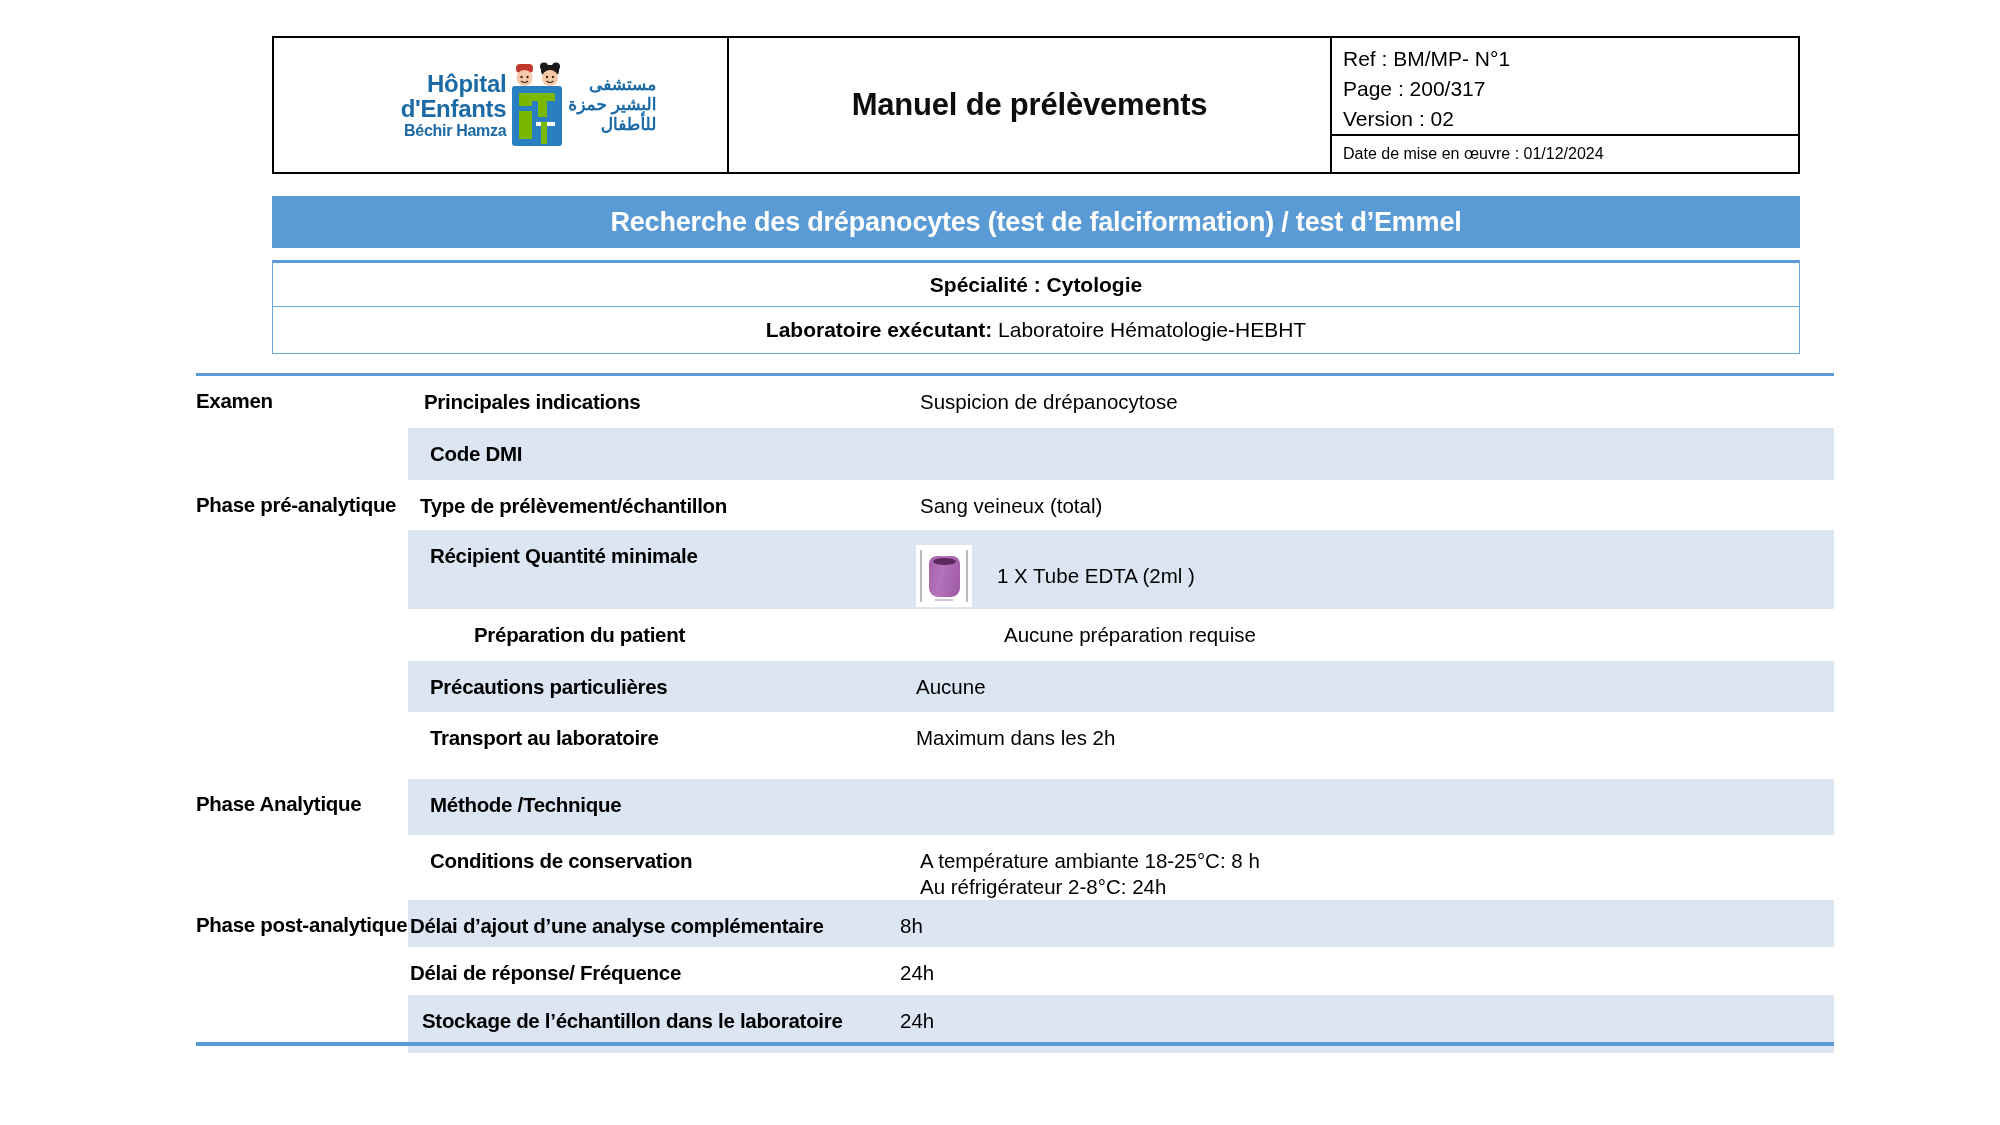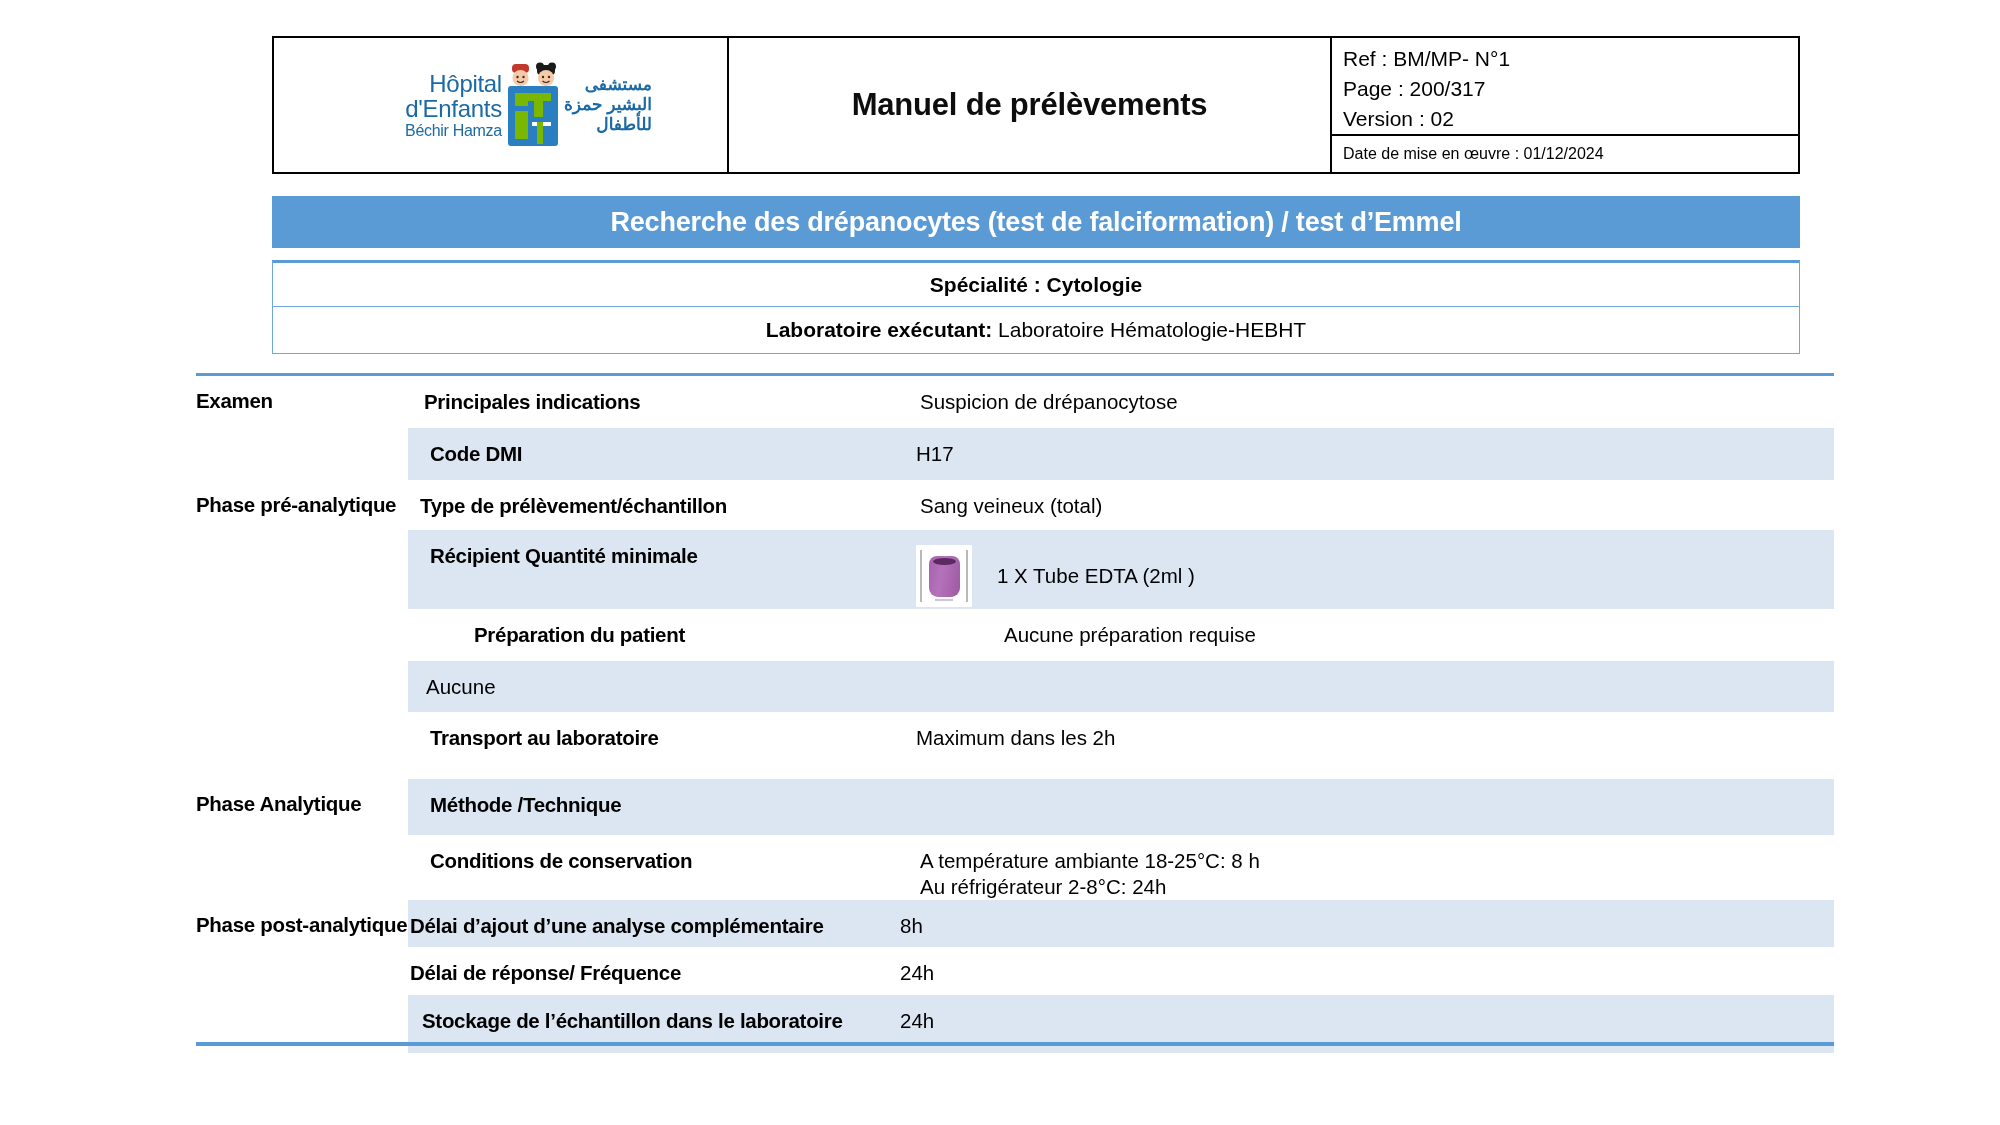"Hôpital" .logo-text-fr { font-weight: normal -> bold }
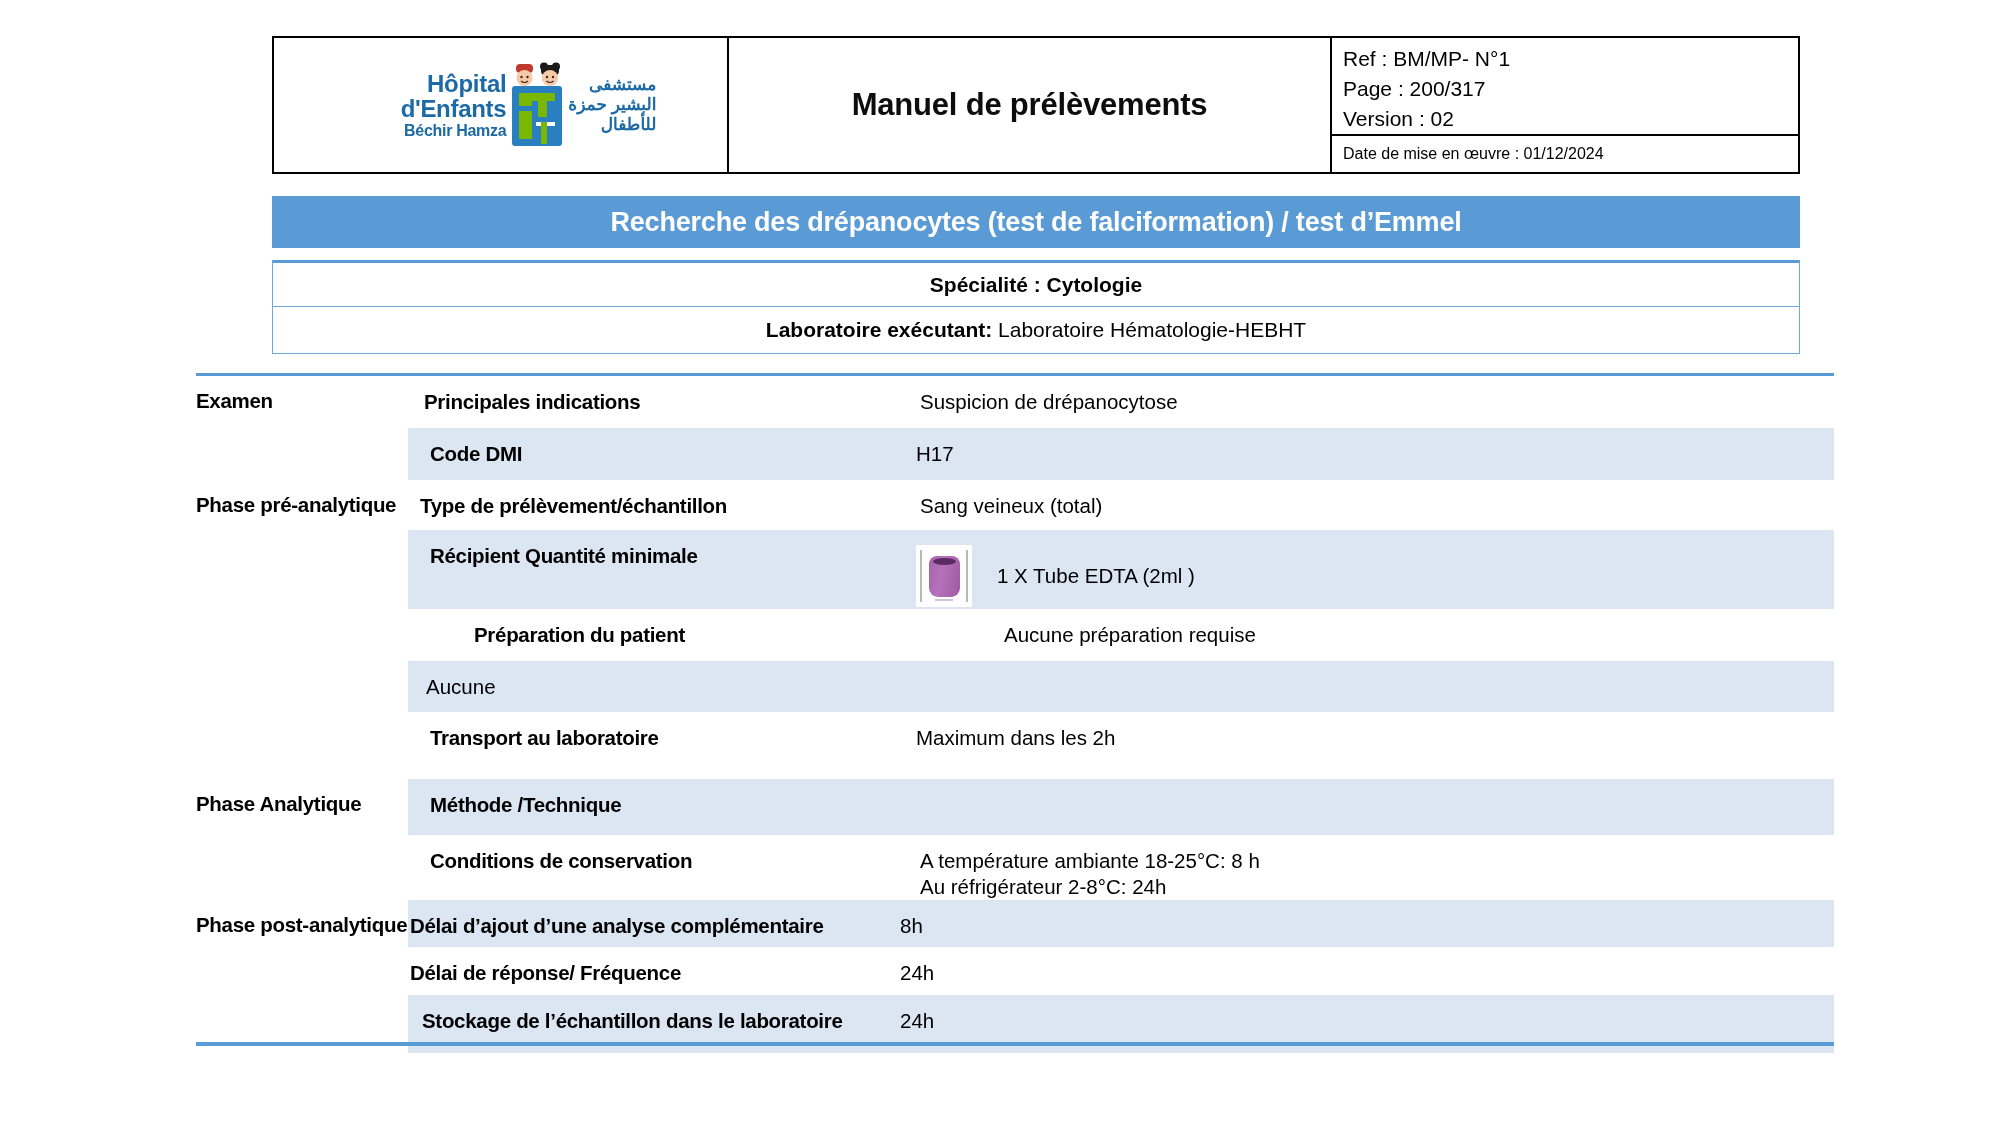"H17" div.c3 { html: <div>H17</div> -> none }
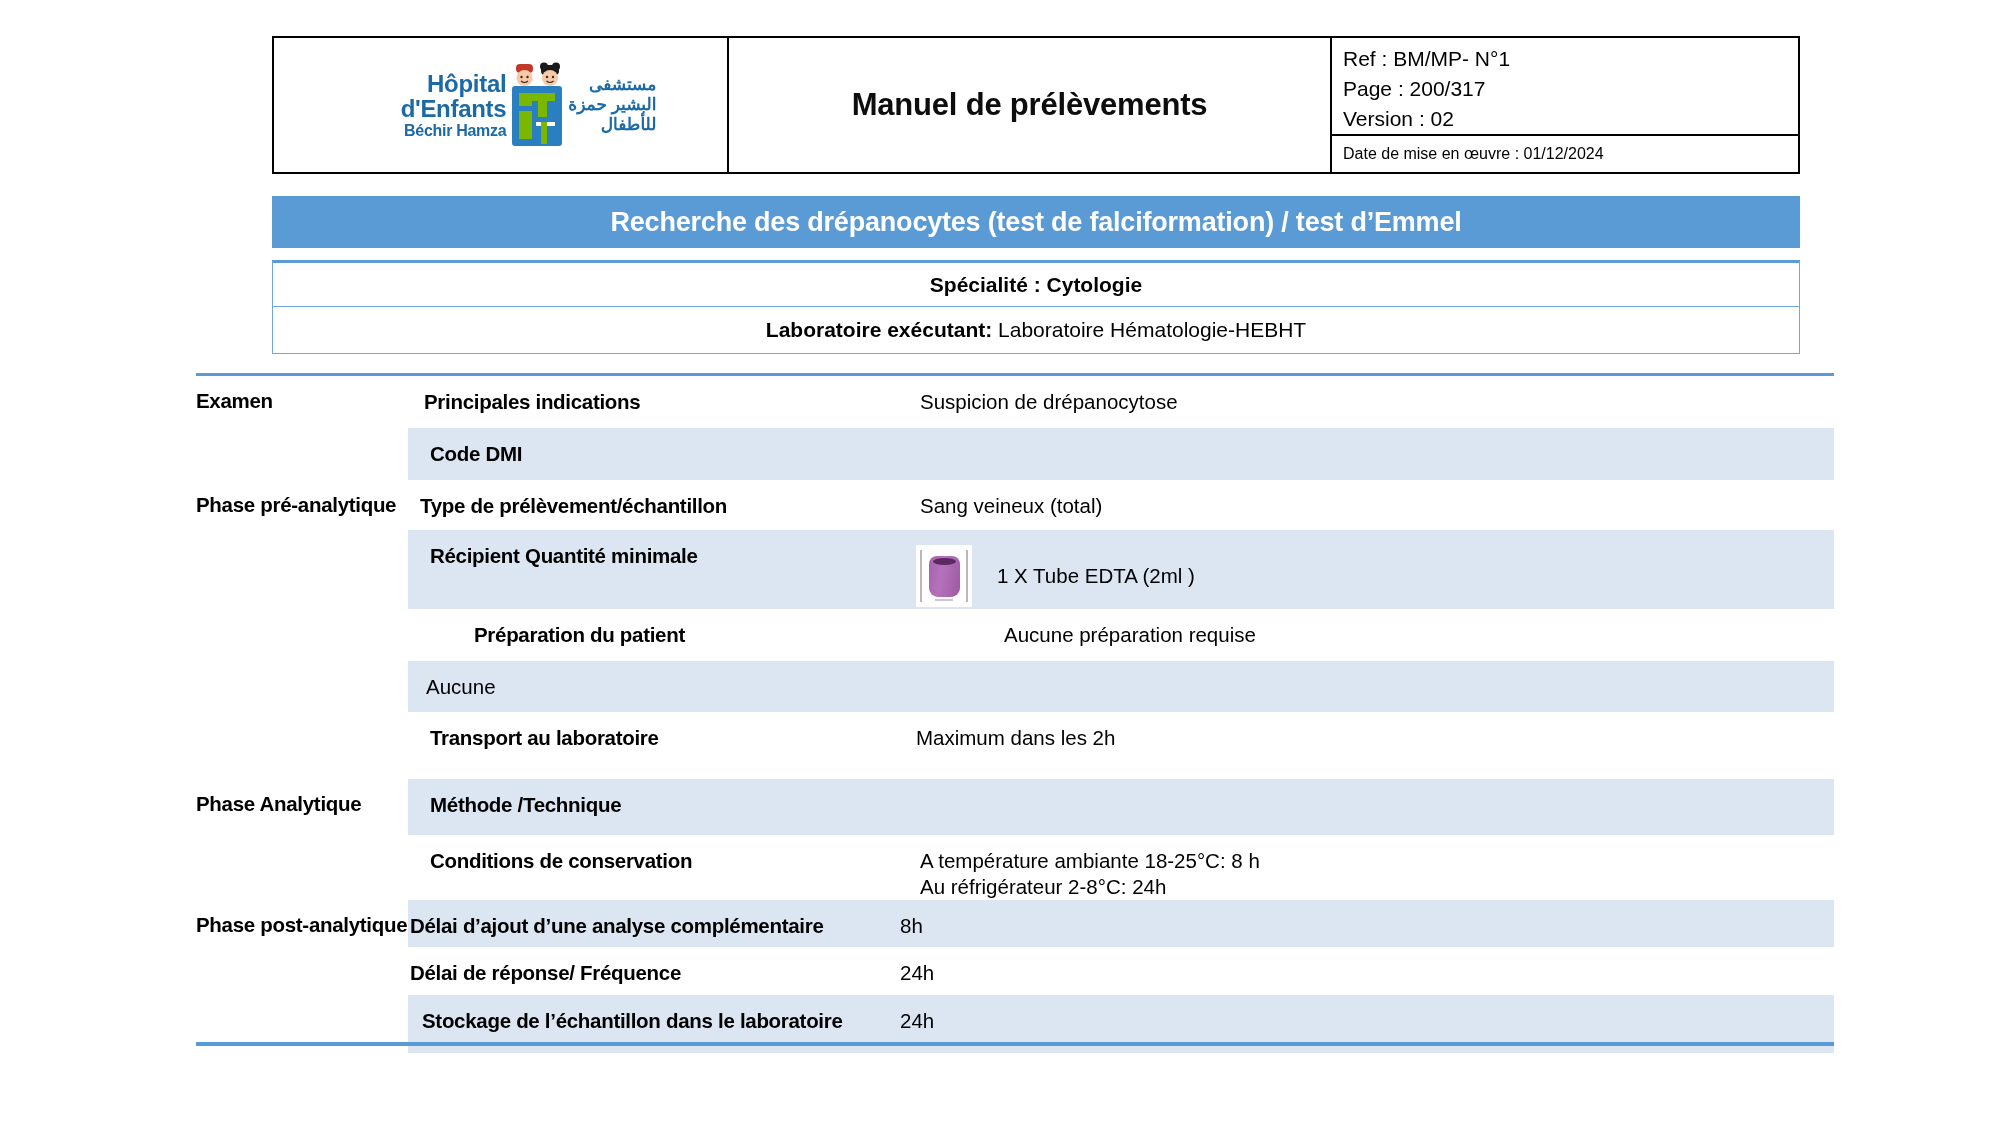"Précautions particulières" div.c2 { html: none -> <div>Précautions particulières</div> }
